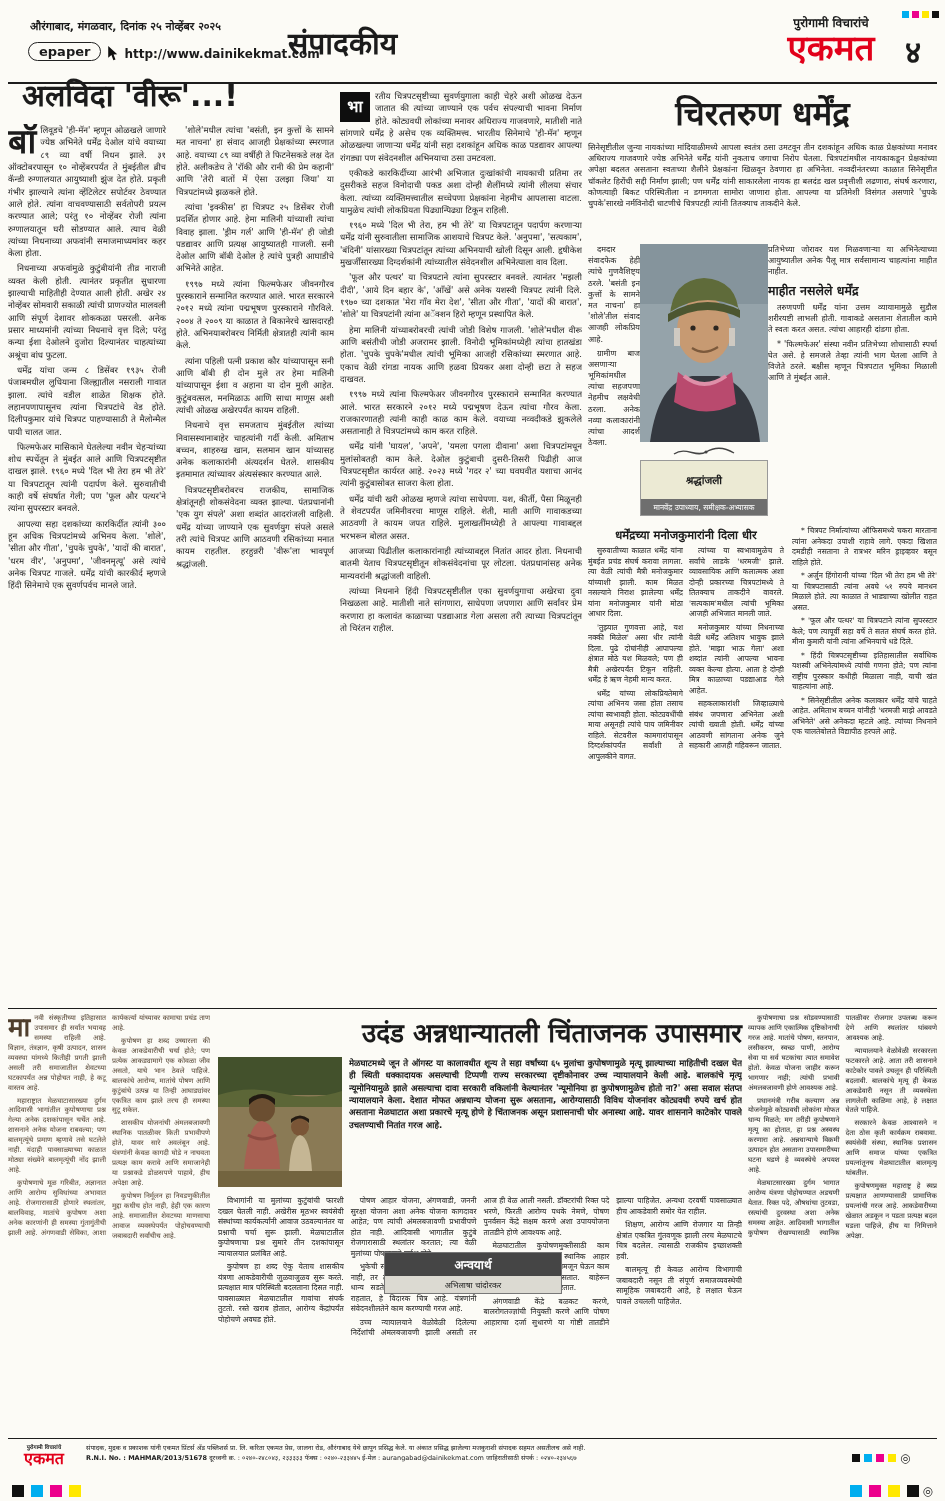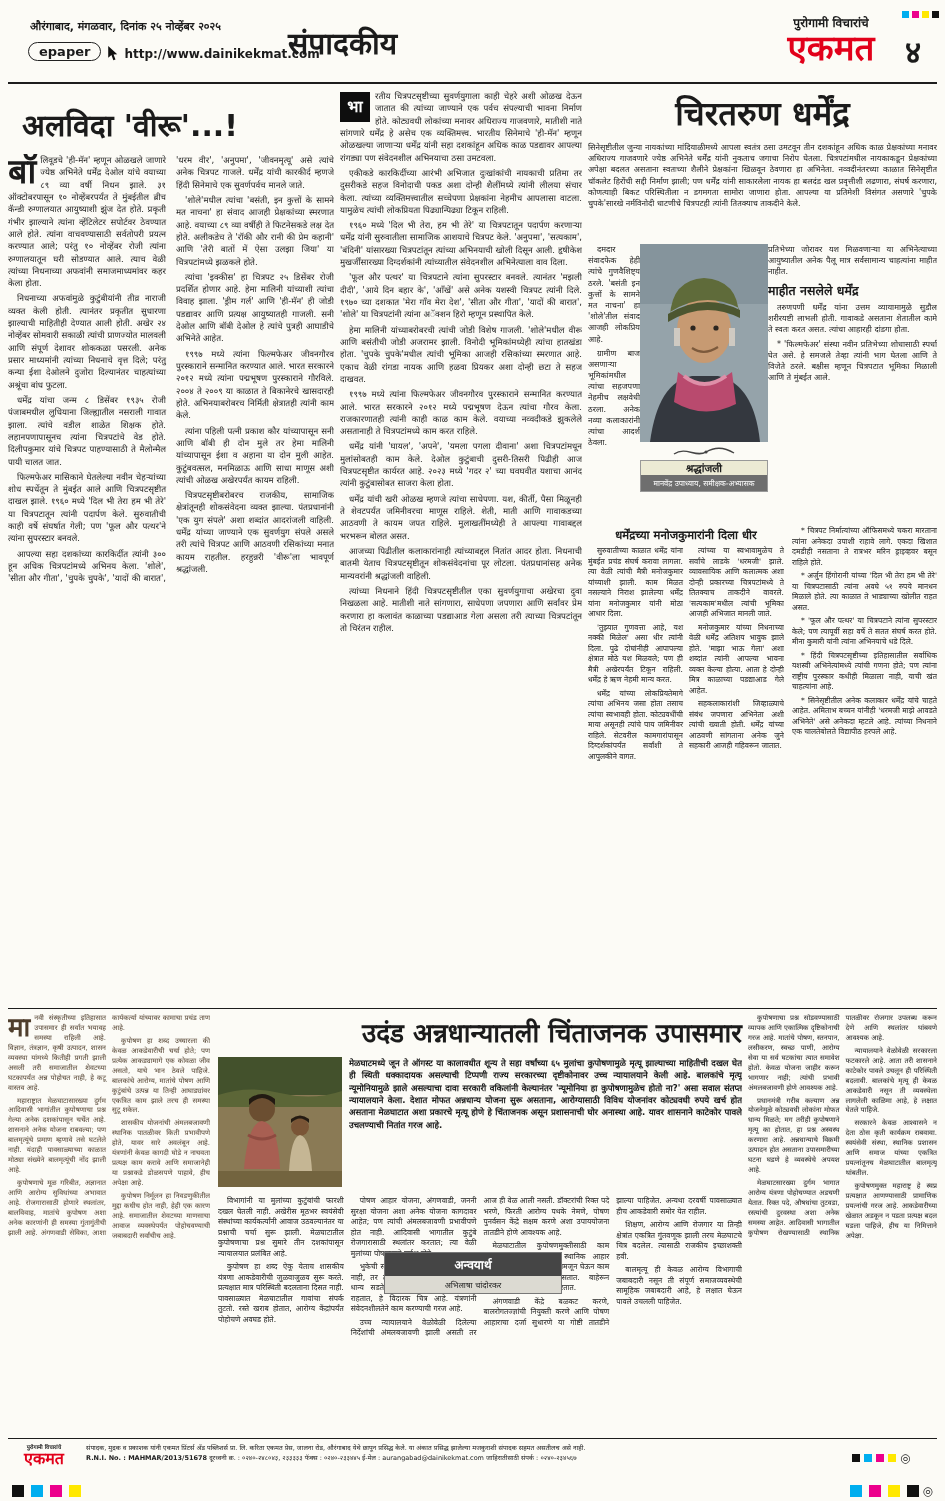"अलविदा 'वीरू'...!" div.abs { top: 104px -> 74px }
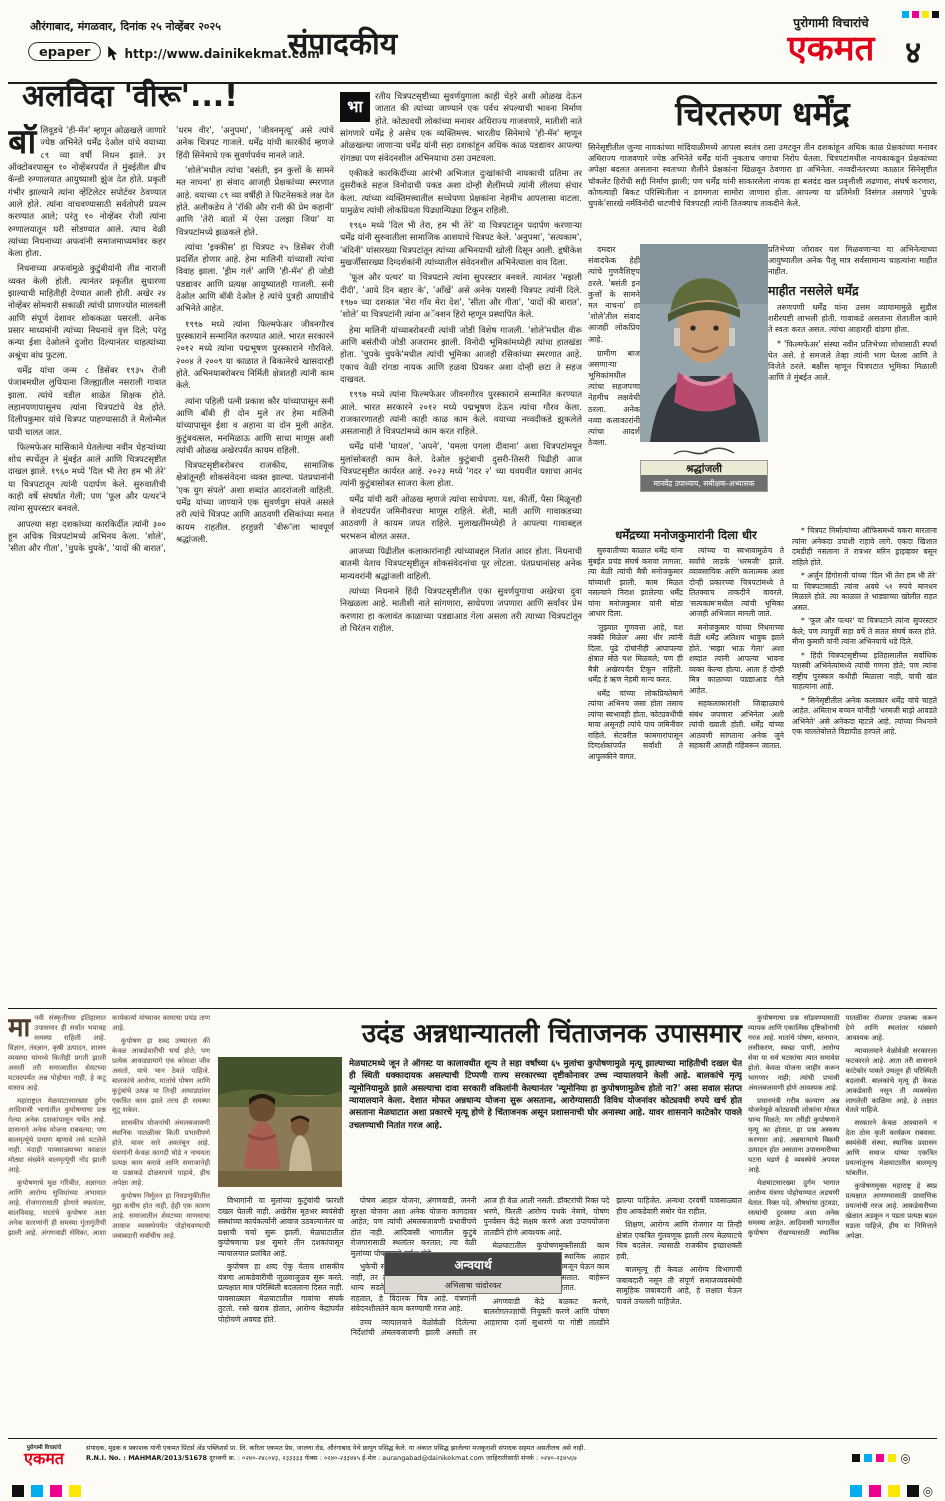"निधनाचे वृत्त समजताच मुंबईतील त्यांच्या" p { html: none -> <p>निधनाचे वृत्त समजताच मुंबईतील त्यांच्या निवासस्थानाबाहेर चाहत्यांनी गर्दी केली. अमिताभ बच्चन, शाहरुख खान, सलमान खान यांच्यासह अनेक कलाकारांनी अंत्यदर्शन घेतले. शासकीय इतमामात त्यांच्यावर अंत्यसंस्कार करण्यात आले.</p> }
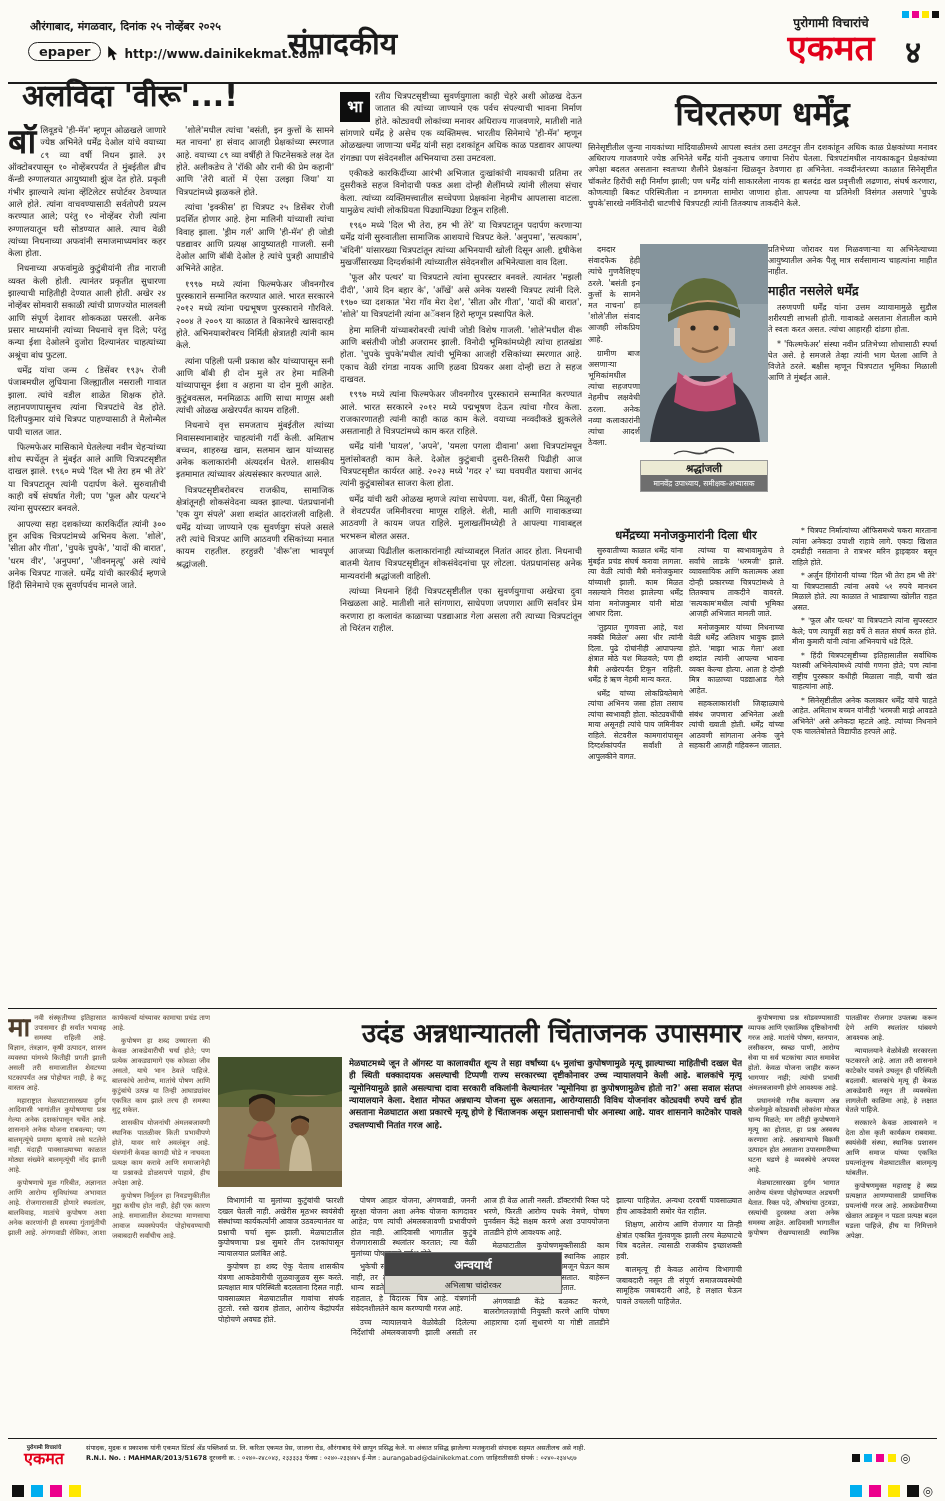"श्रद्धांजली" .cap-t { padding: 0 0 -> 12px 0 }
